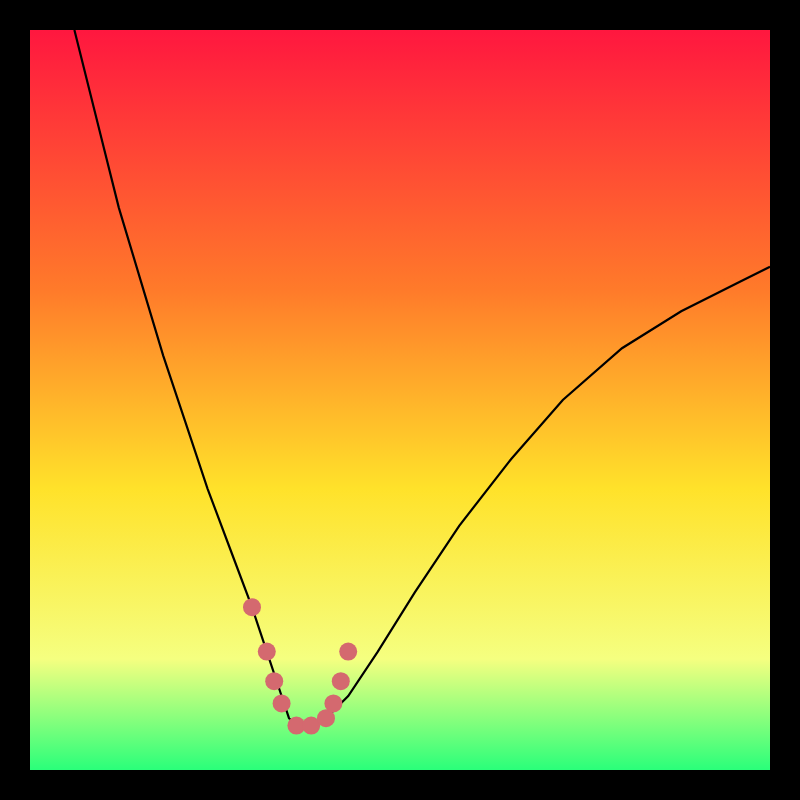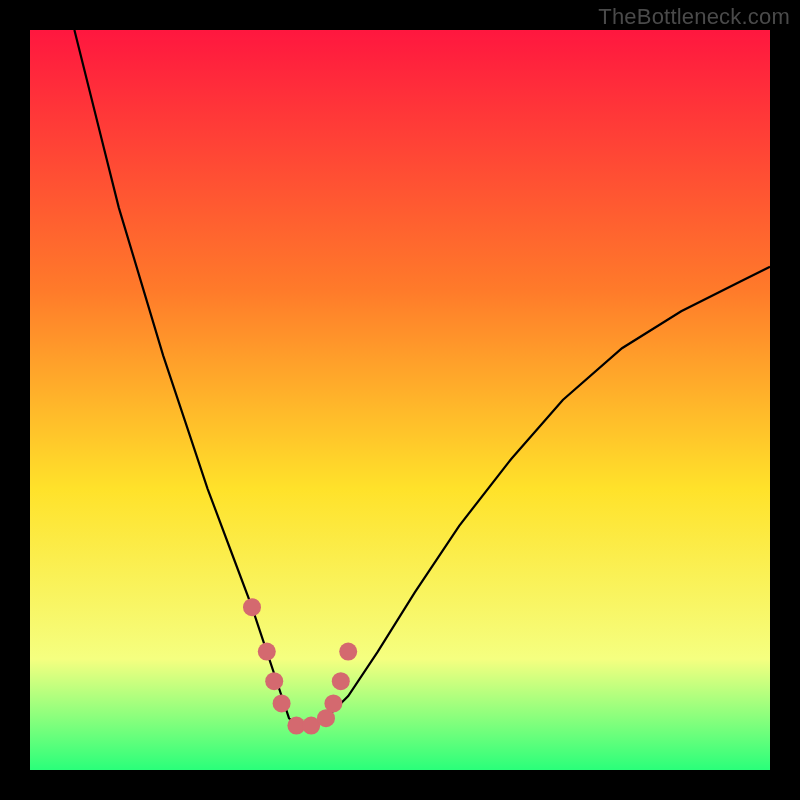"TheBottleneck.com" div.watermark { html: <div>TheBottleneck.com</div> -> none }
